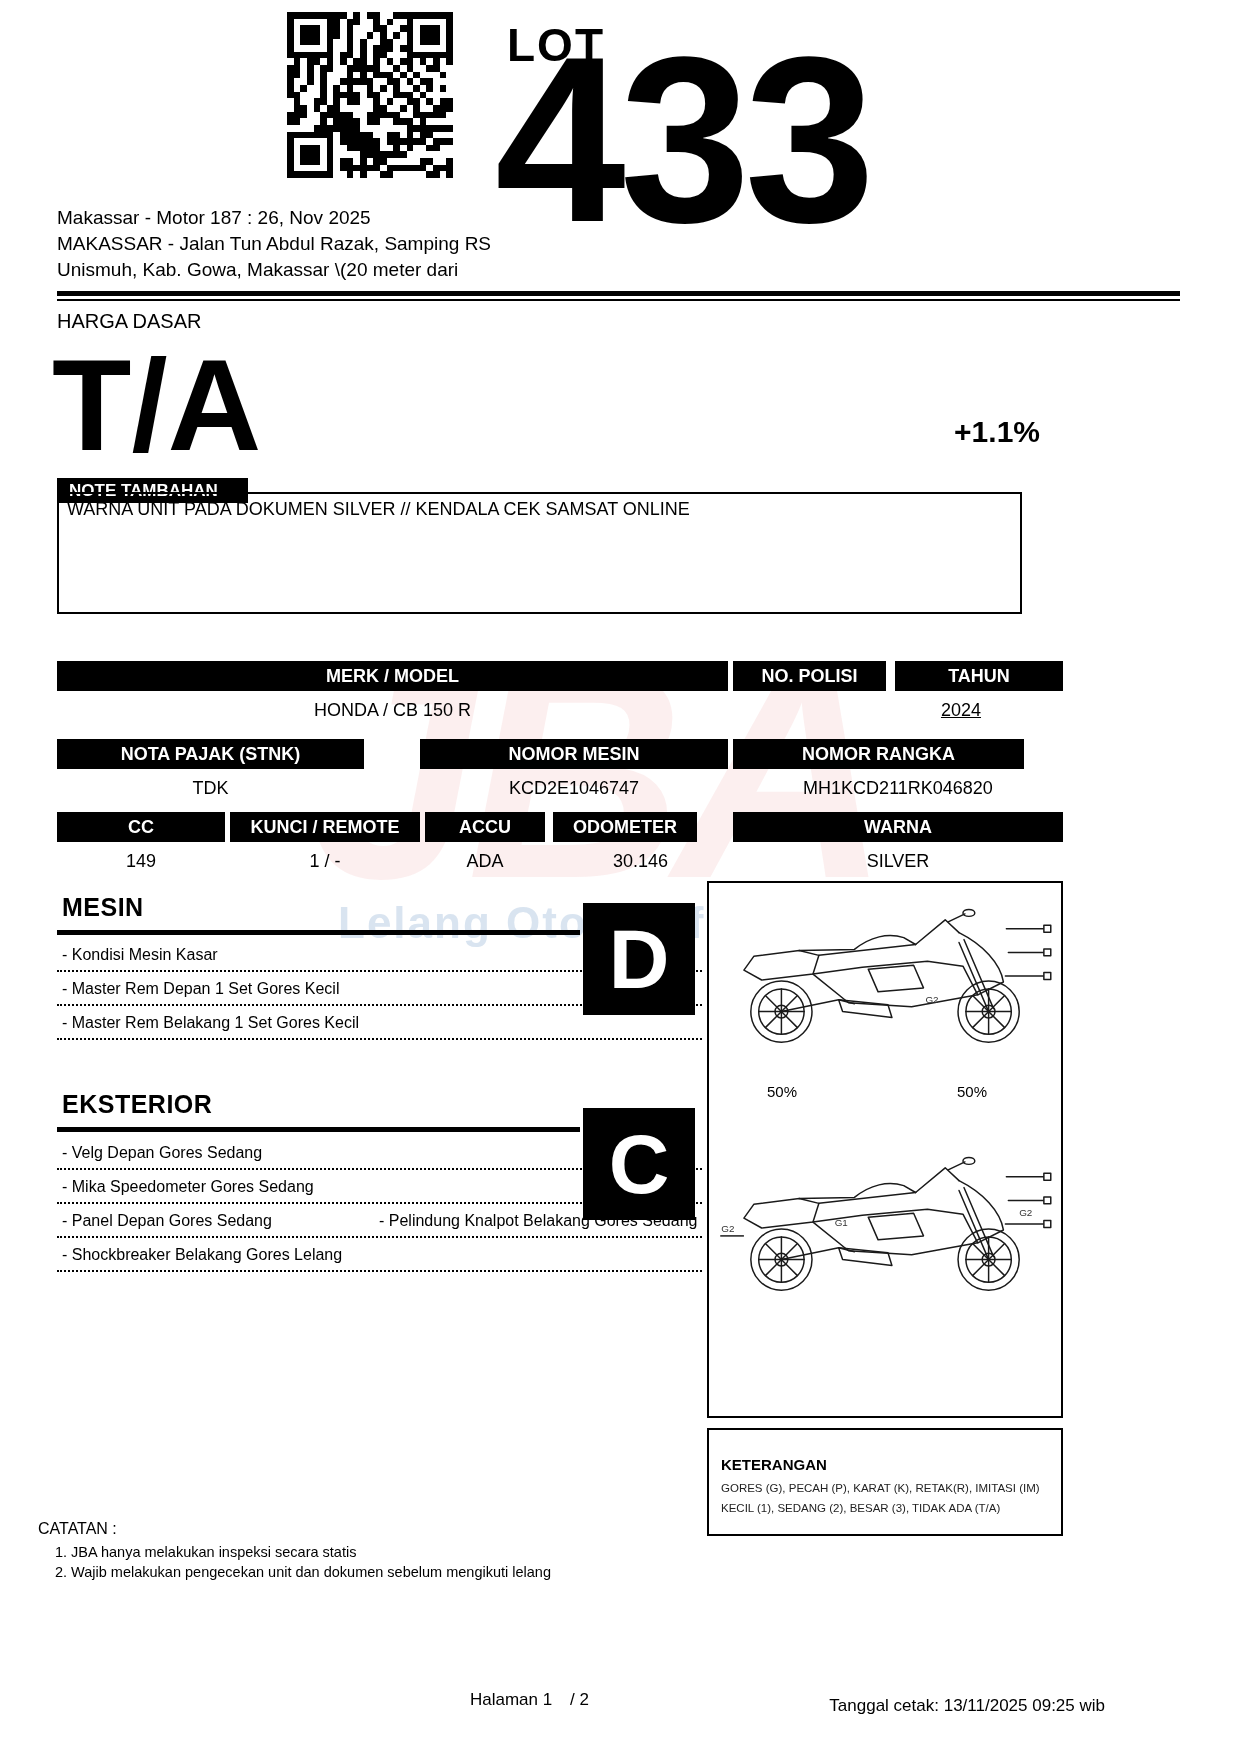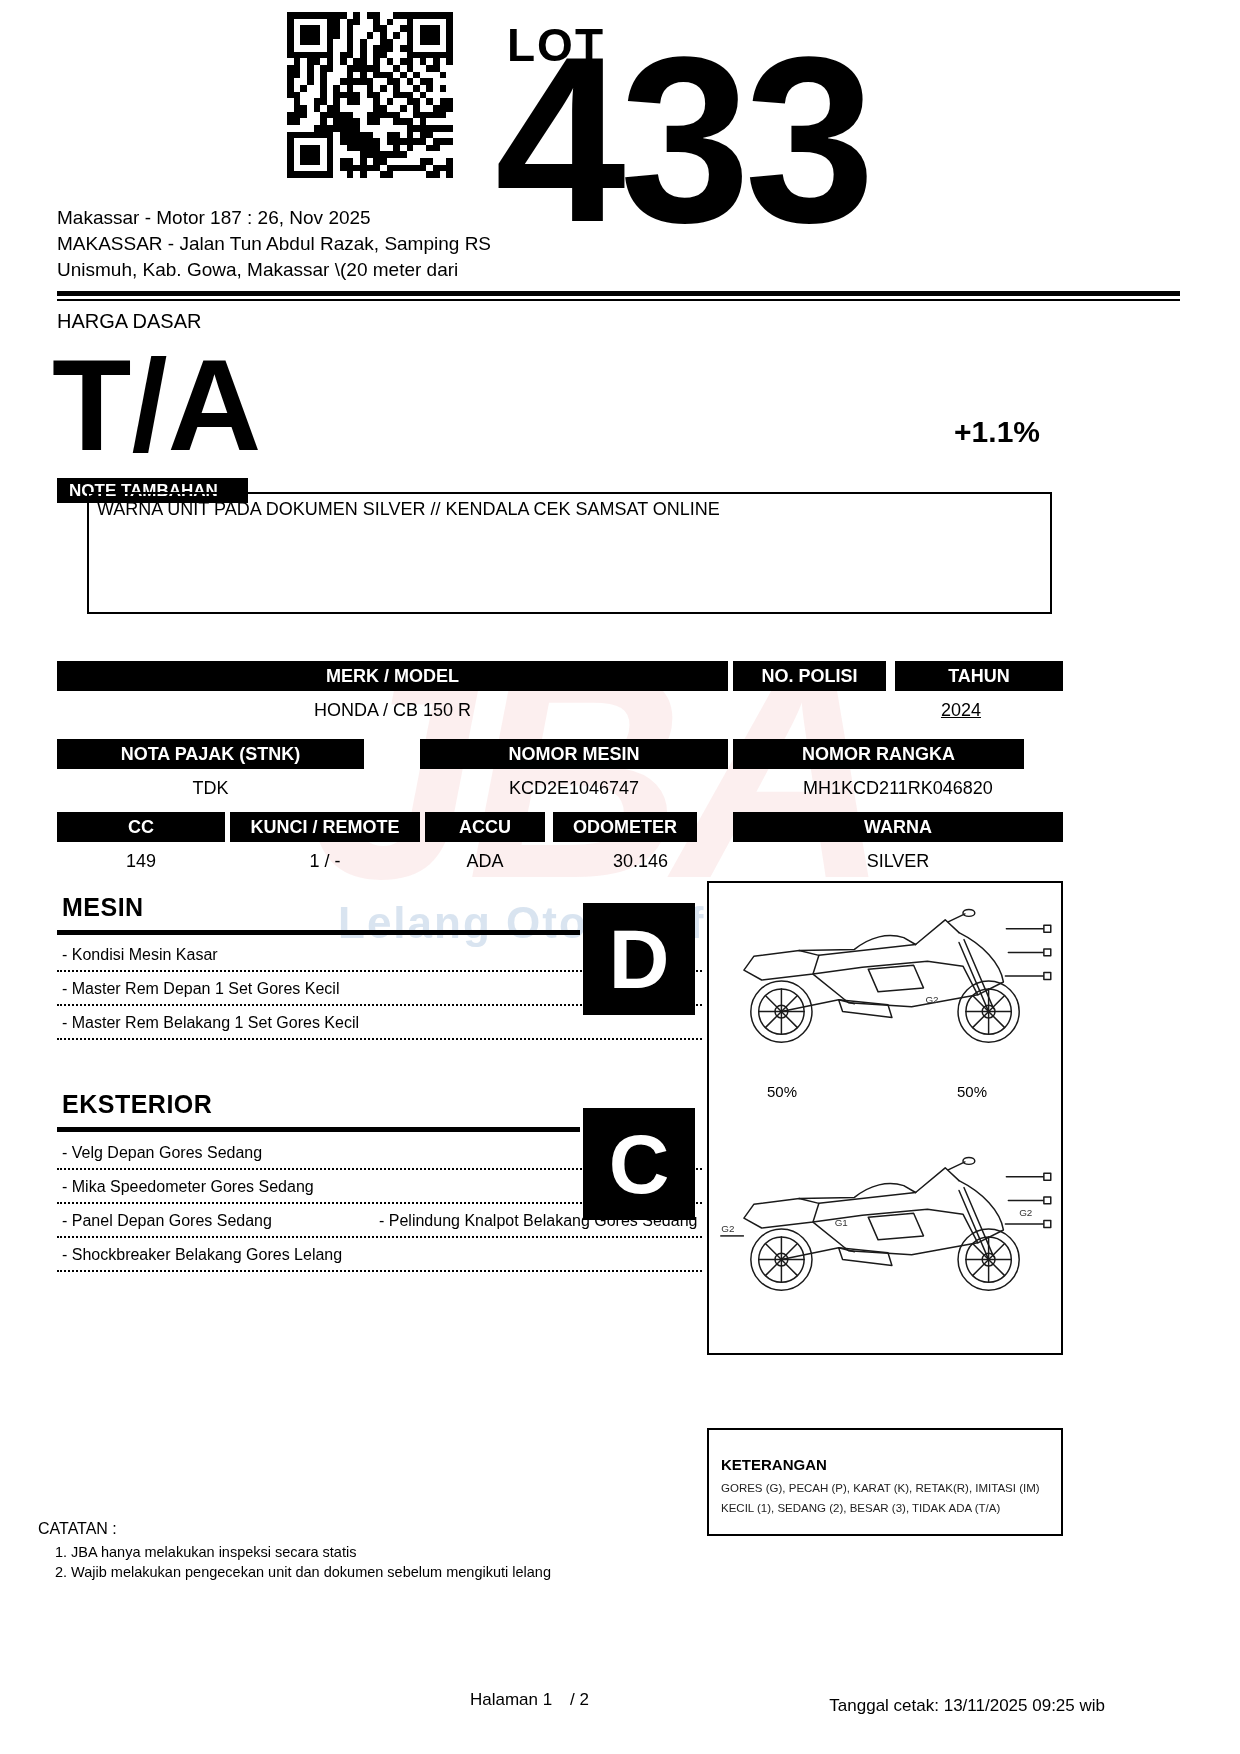"WARNA UNIT PADA DOKUMEN SILVER" .note-box { margin-left: 30px -> none }
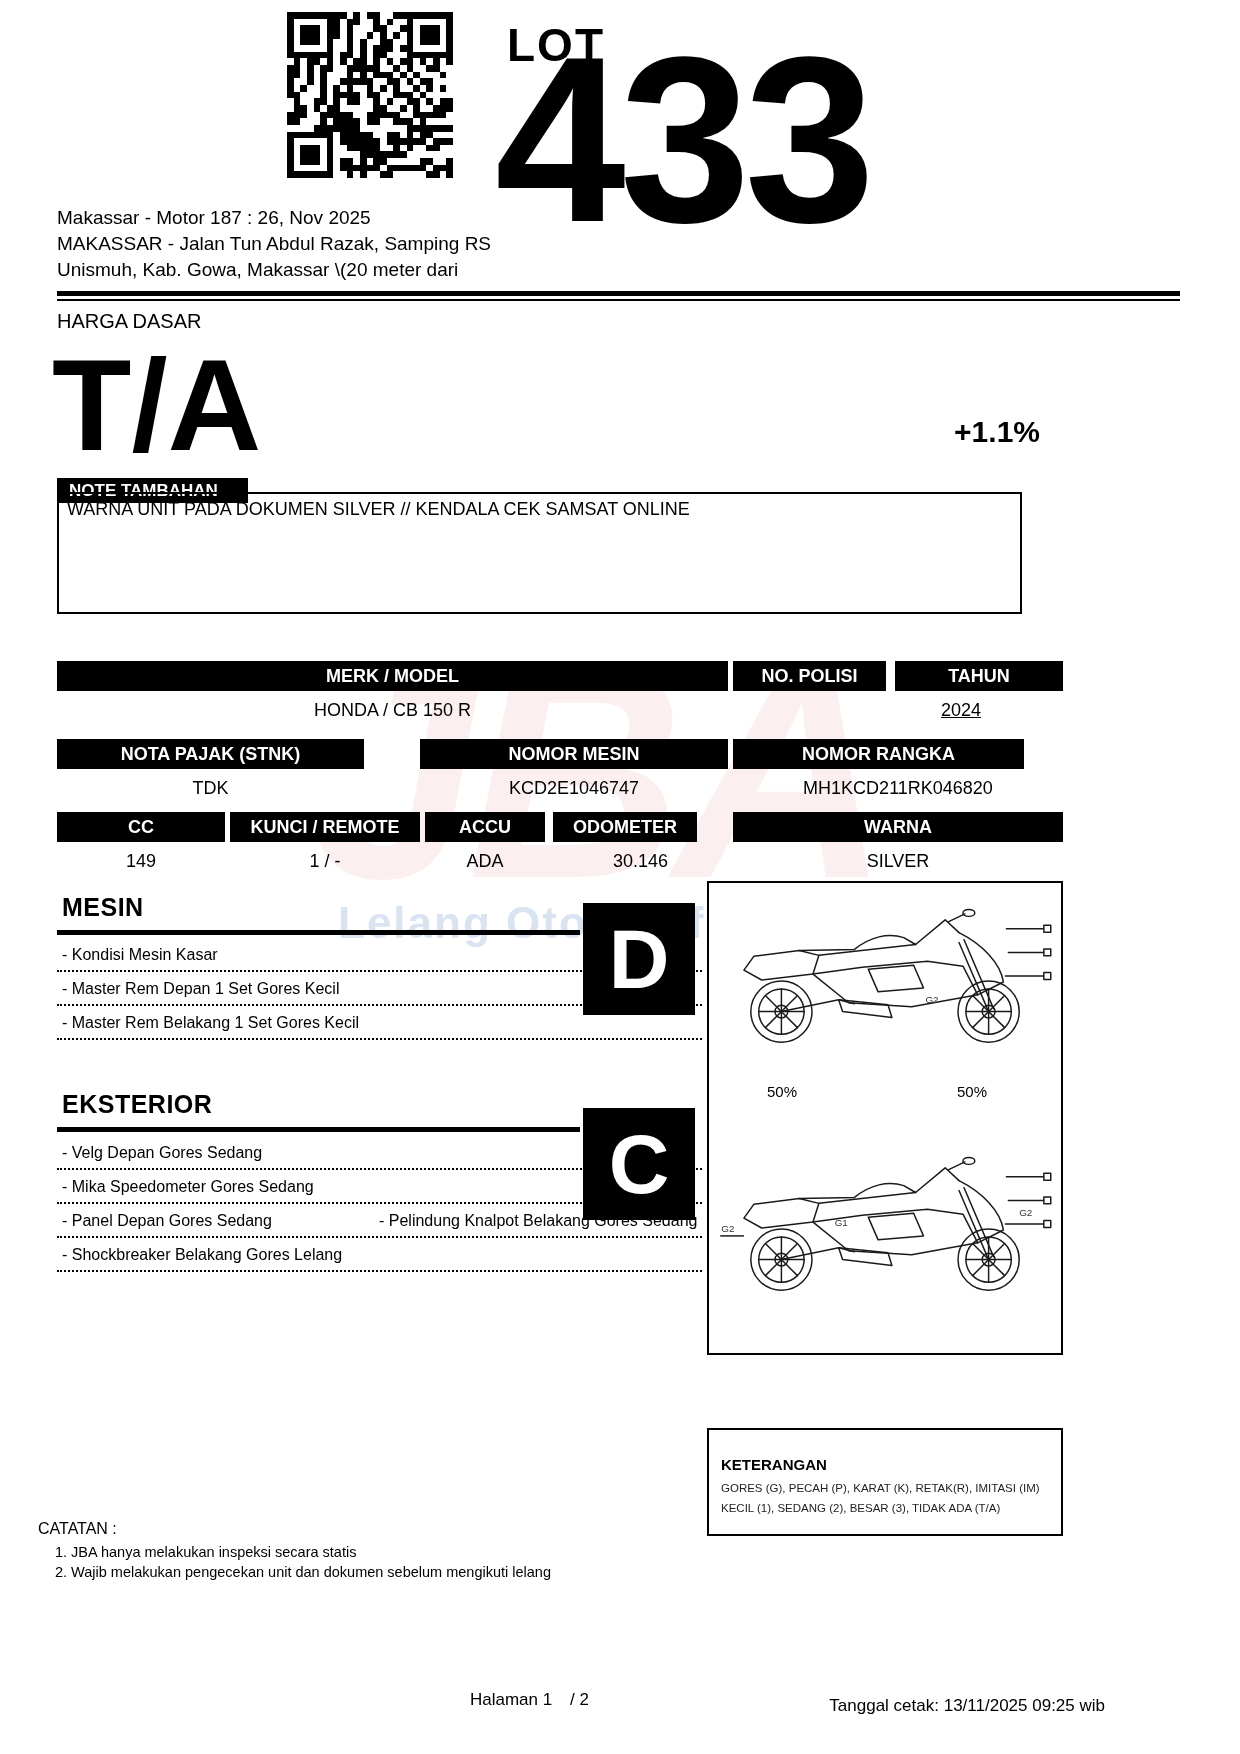"G2" div.abs { height: 474px -> 537px }
